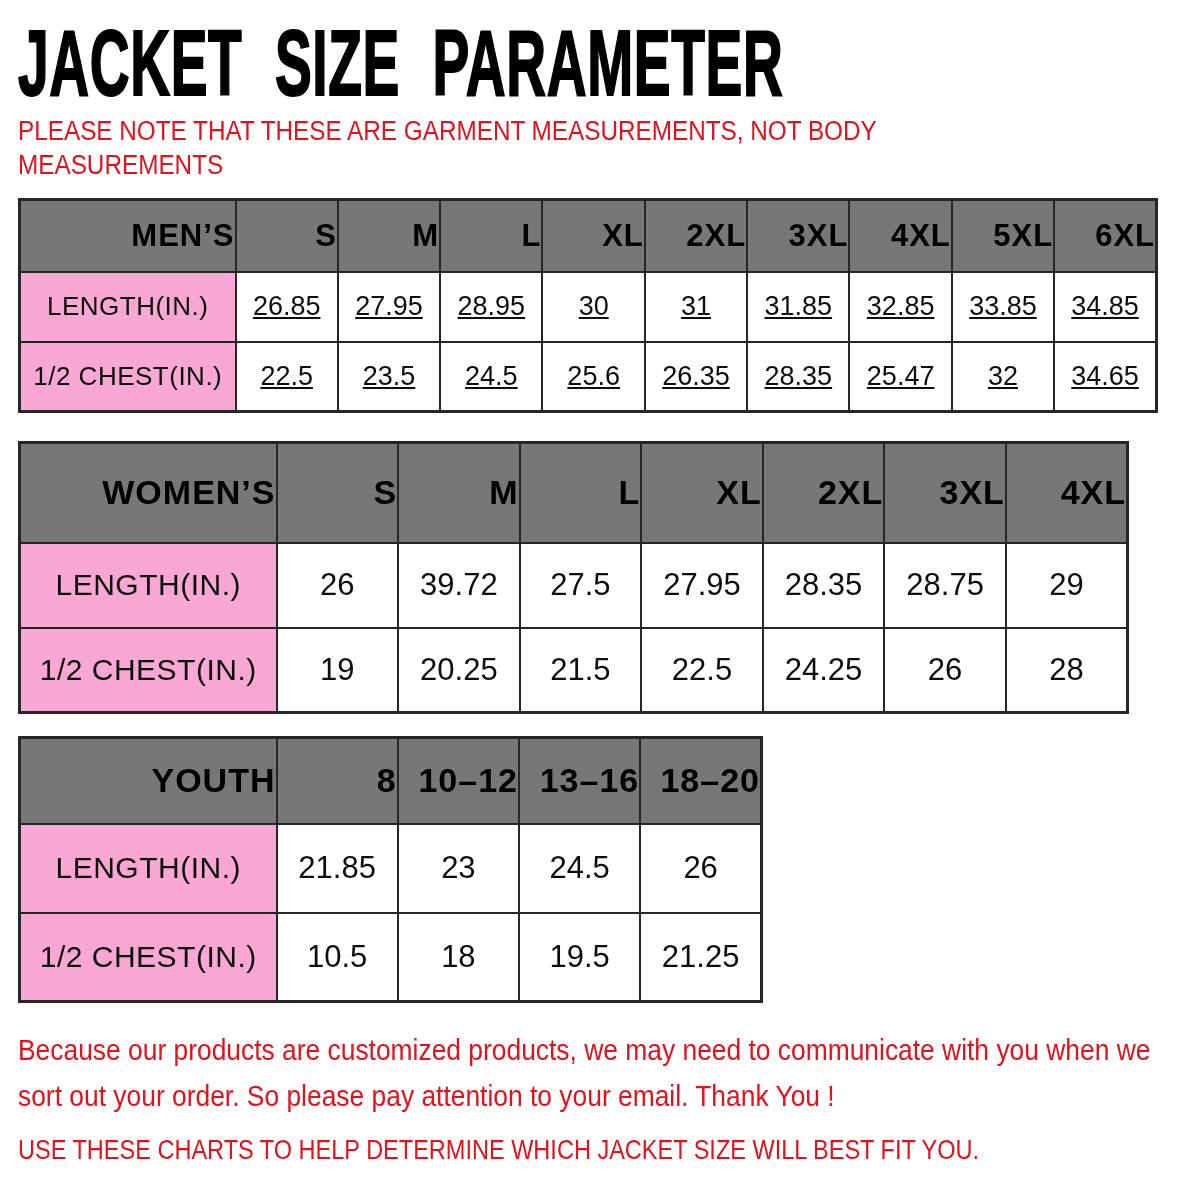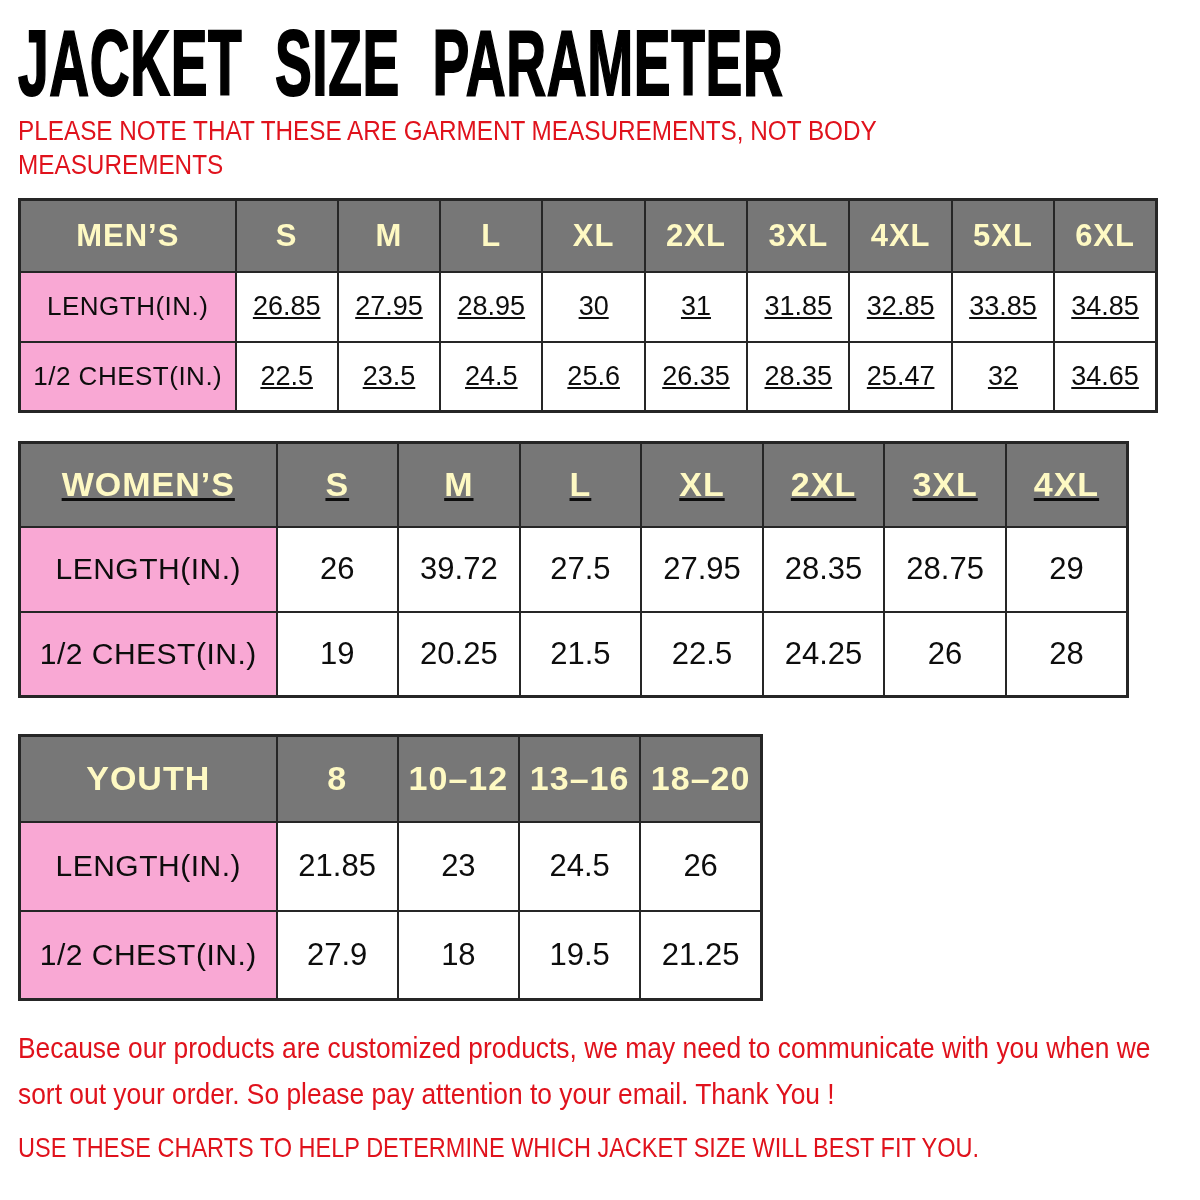"MEN’S" .size-table thead th { color: #fef9c3 -> #000000; text-align: none -> right }
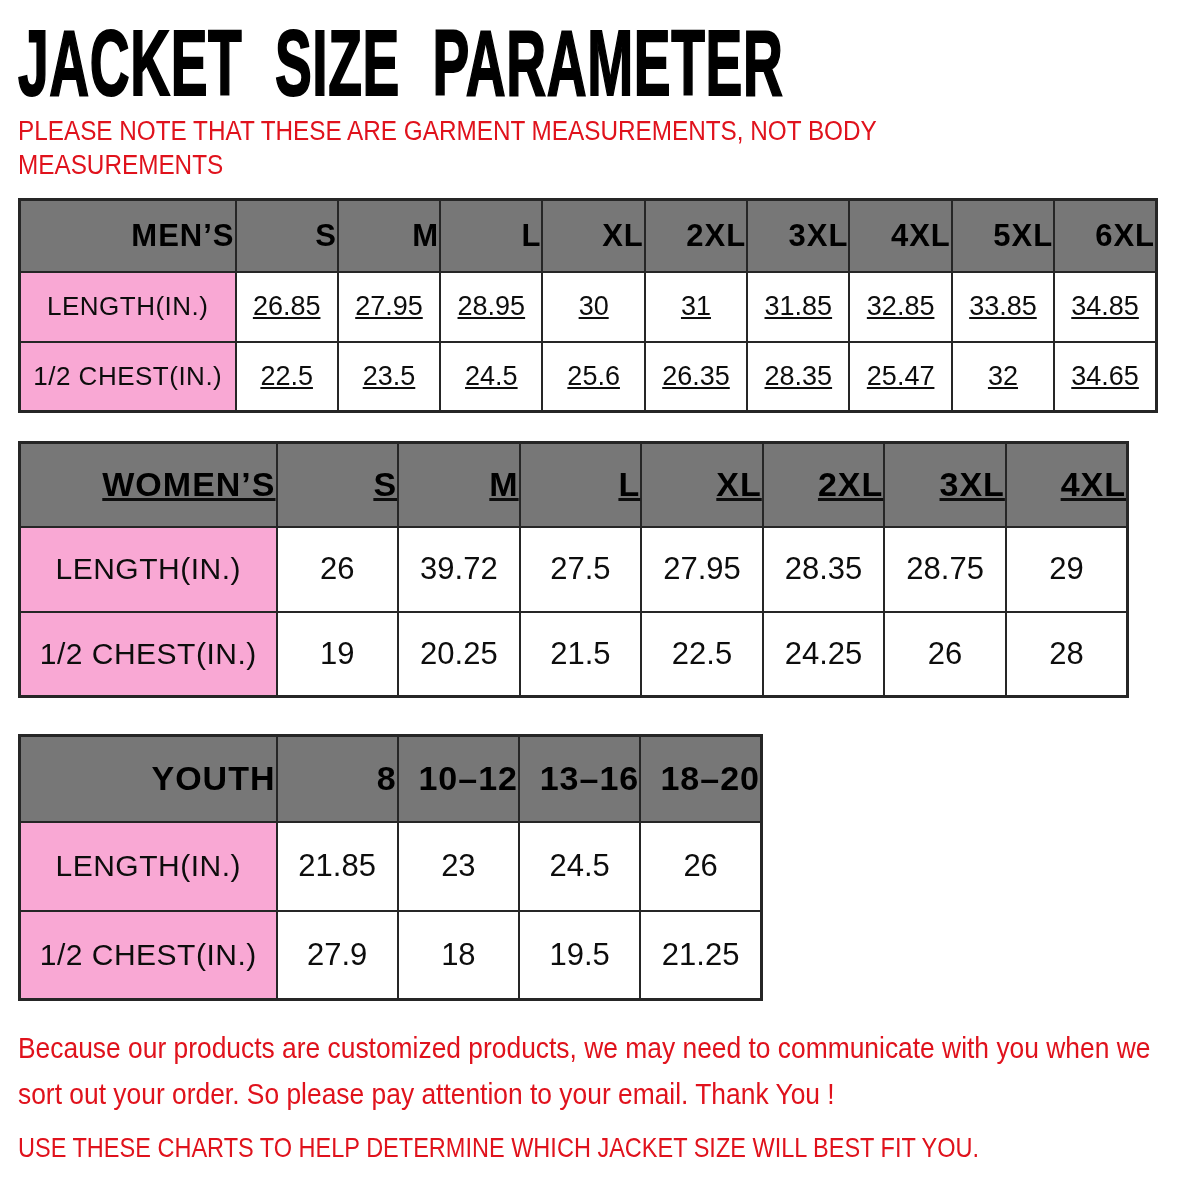"WOMEN’S" .womens thead tr { height: 84px -> 100px; text-decoration: underline -> none }
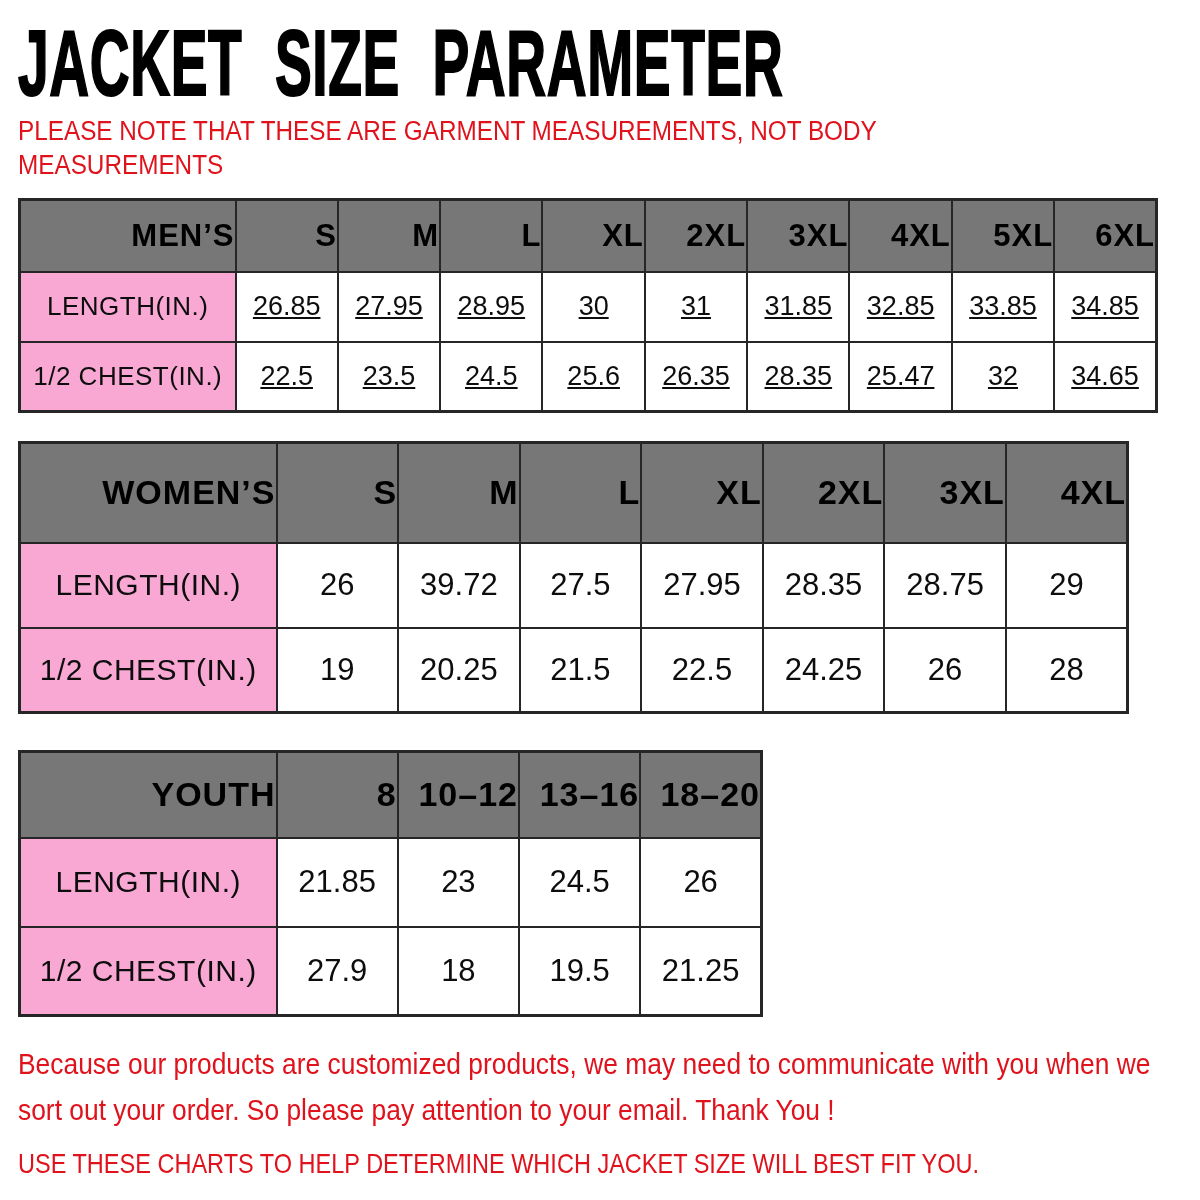"YOUTH" table.youth { margin-top: 36px -> 22px }
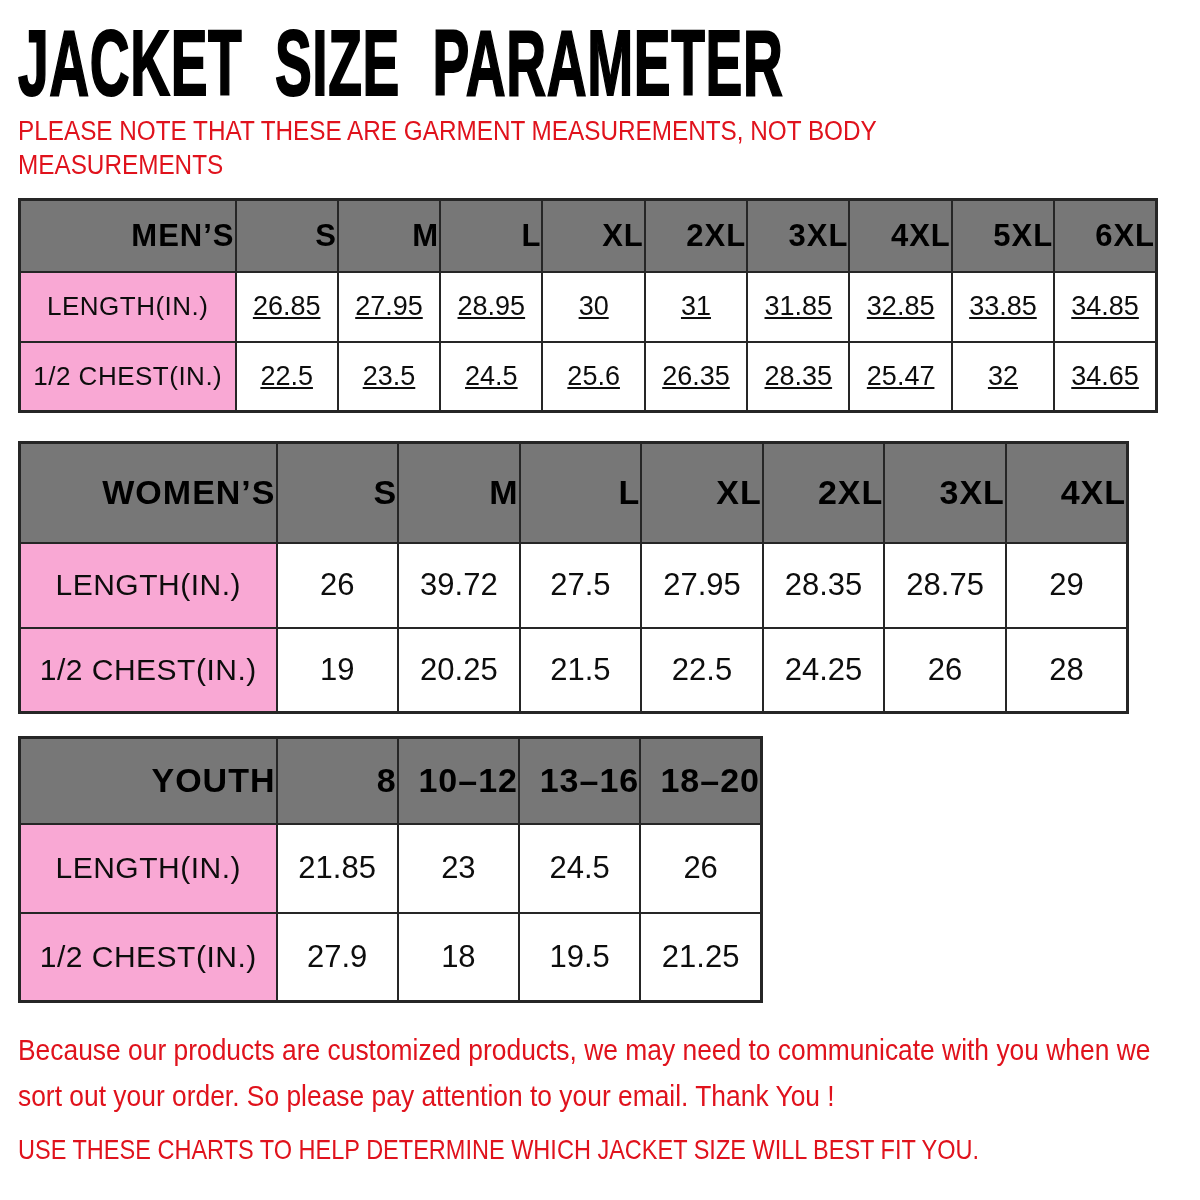"27.9" td { text: 27.9 -> 10.5 }
